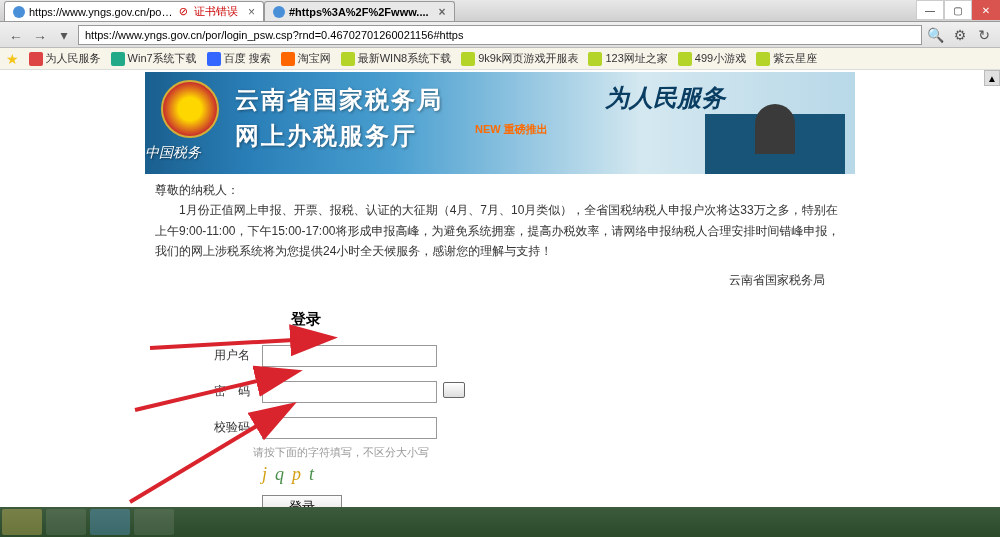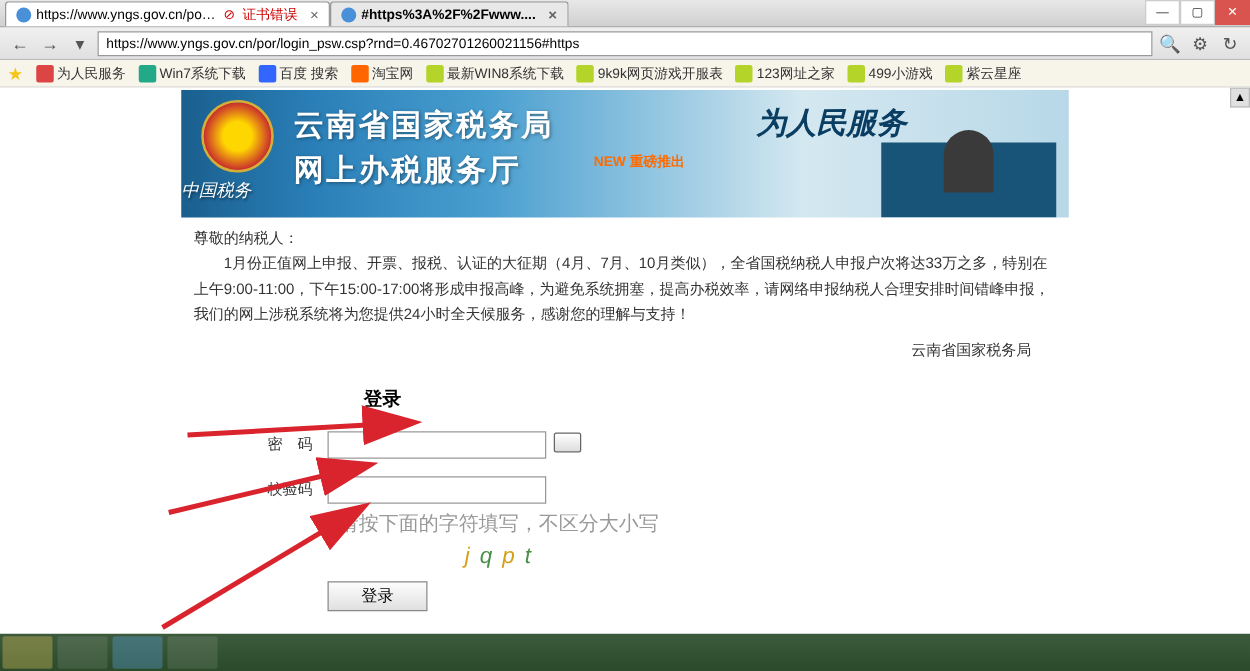"用户名" div.form-row { html: none -> <div> <span>用户名</span> <input> </div> }
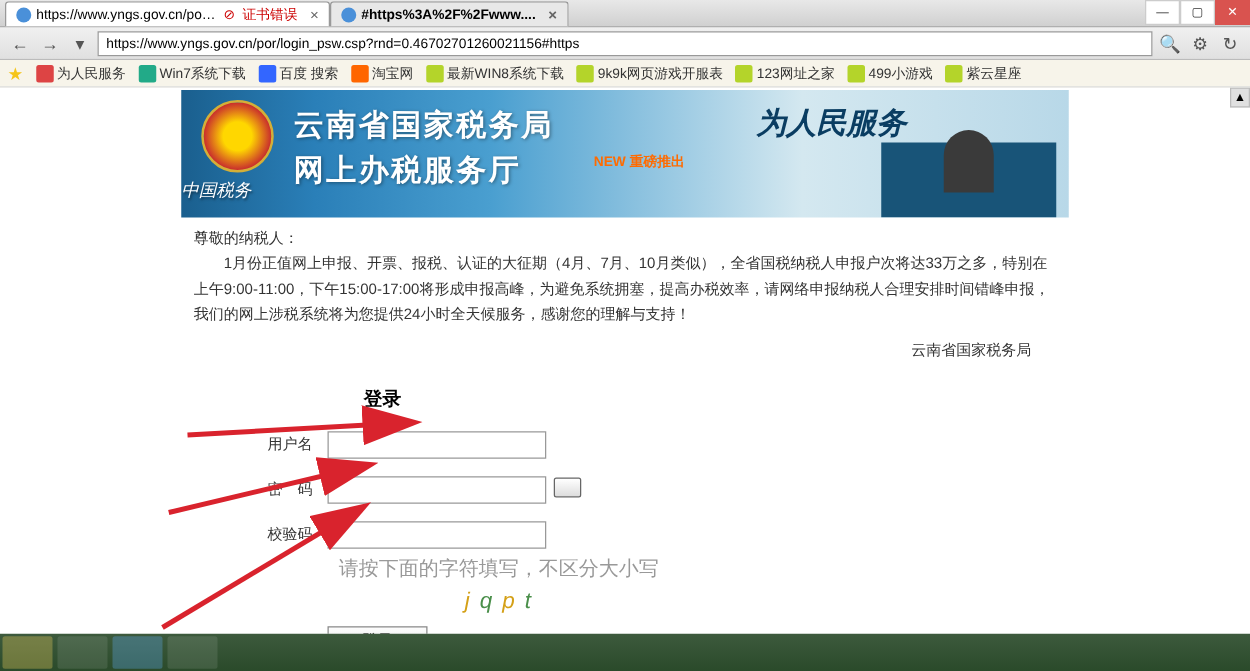"请按下面的字符填写，不区分大小写" .captcha-hint { font-size: 16px -> 11px; margin-left: 66px -> 48px }
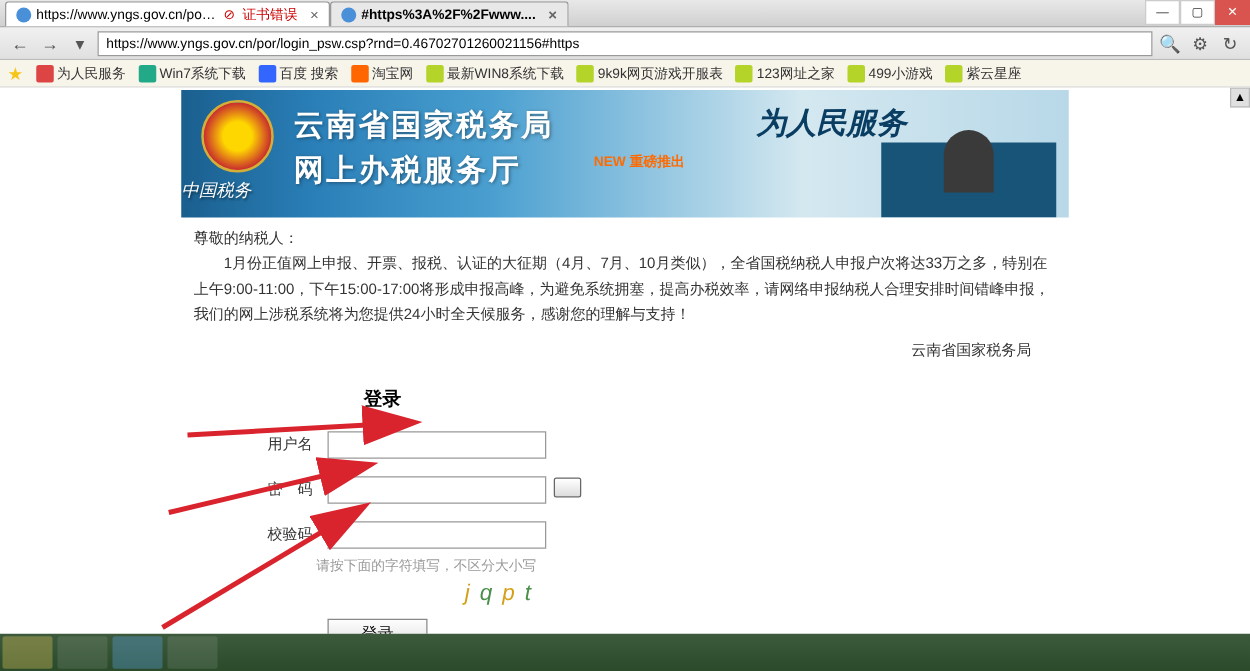"jqpt" .captcha-img { font-family: Liberation Sans, sans-serif -> Liberation Serif, serif; text-align: center -> none }
